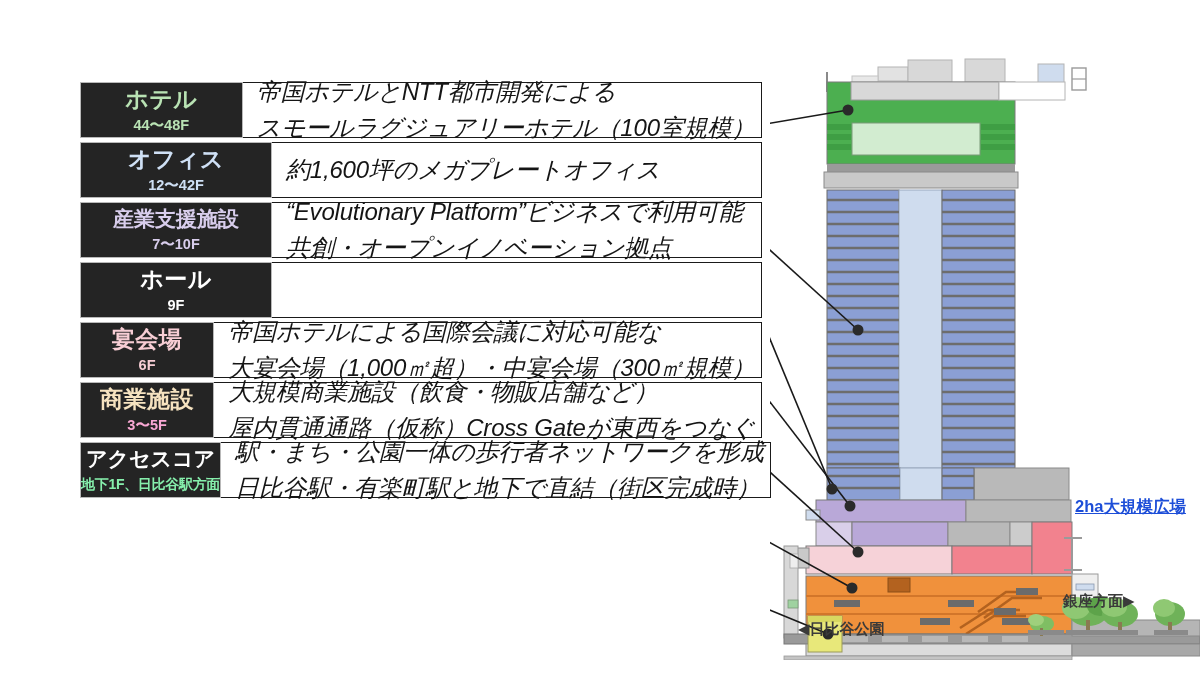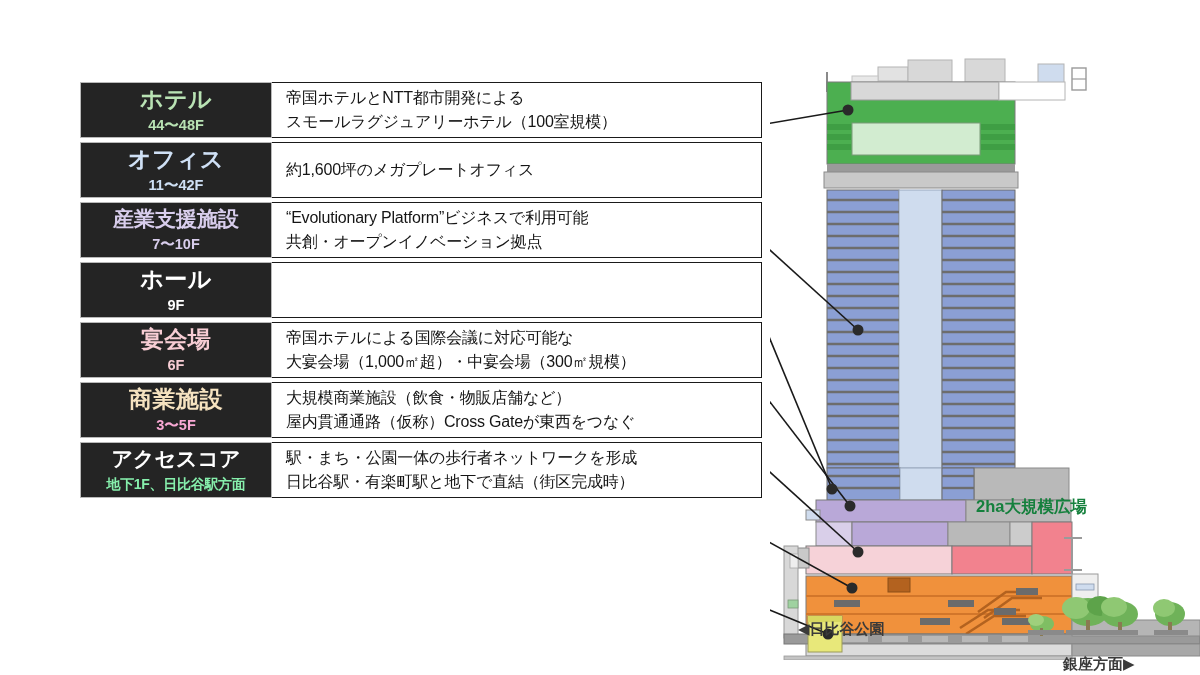"帝国ホテルとNTT都市開発による" .lr-desc .dline { font-size: 16px -> 24px; font-style: none -> italic }
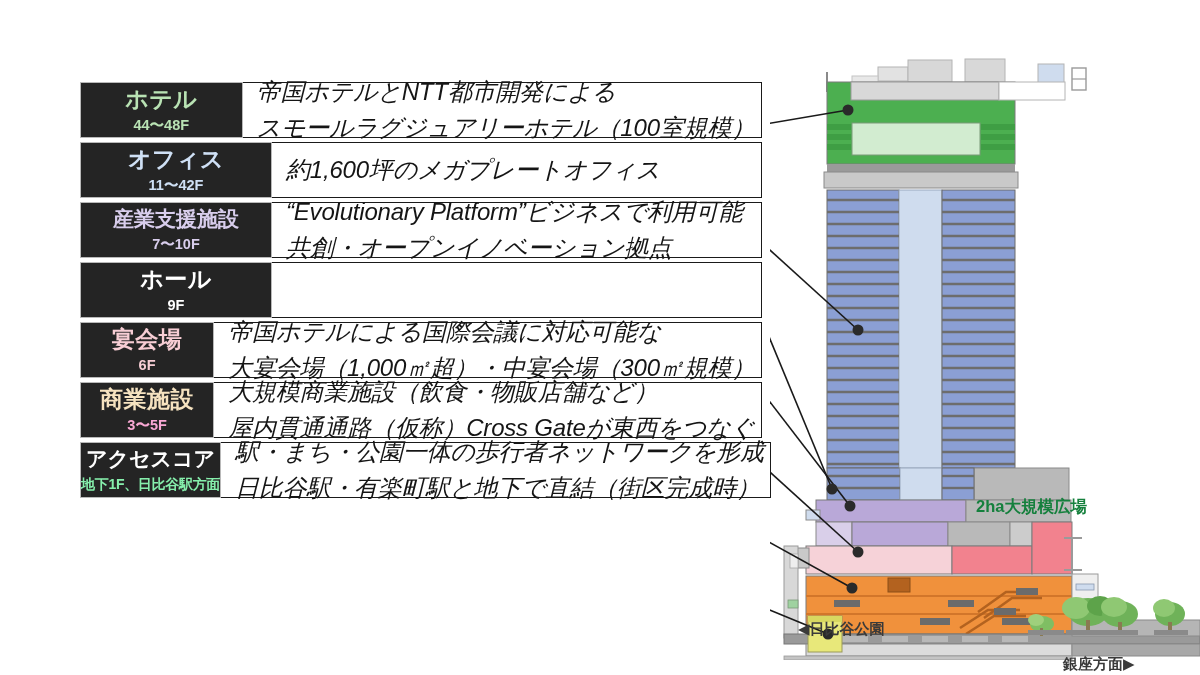"11〜42F" div.cat-floor { text: 11 -> 12 }
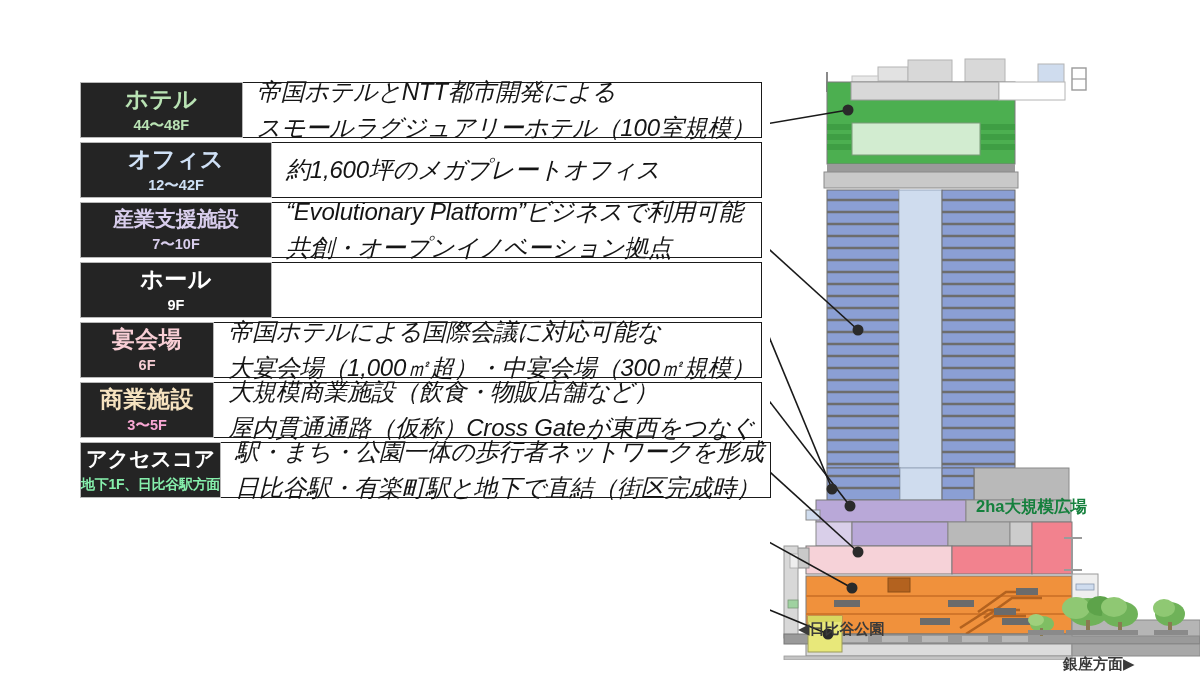"2ha大規模広場" .plaza-label { color: #15803d -> #1d4ed8; left: 976px -> 1075px; text-decoration: none -> underline }
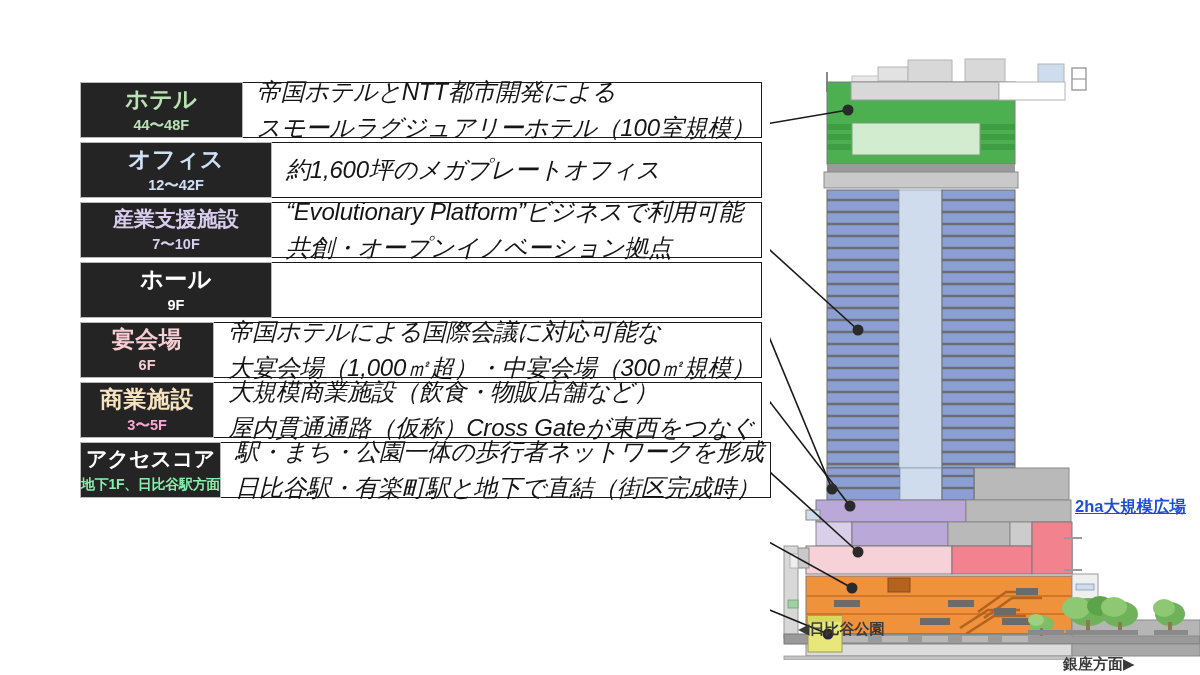"銀座方面▶" #dir-right { top: 655px -> 592px }
